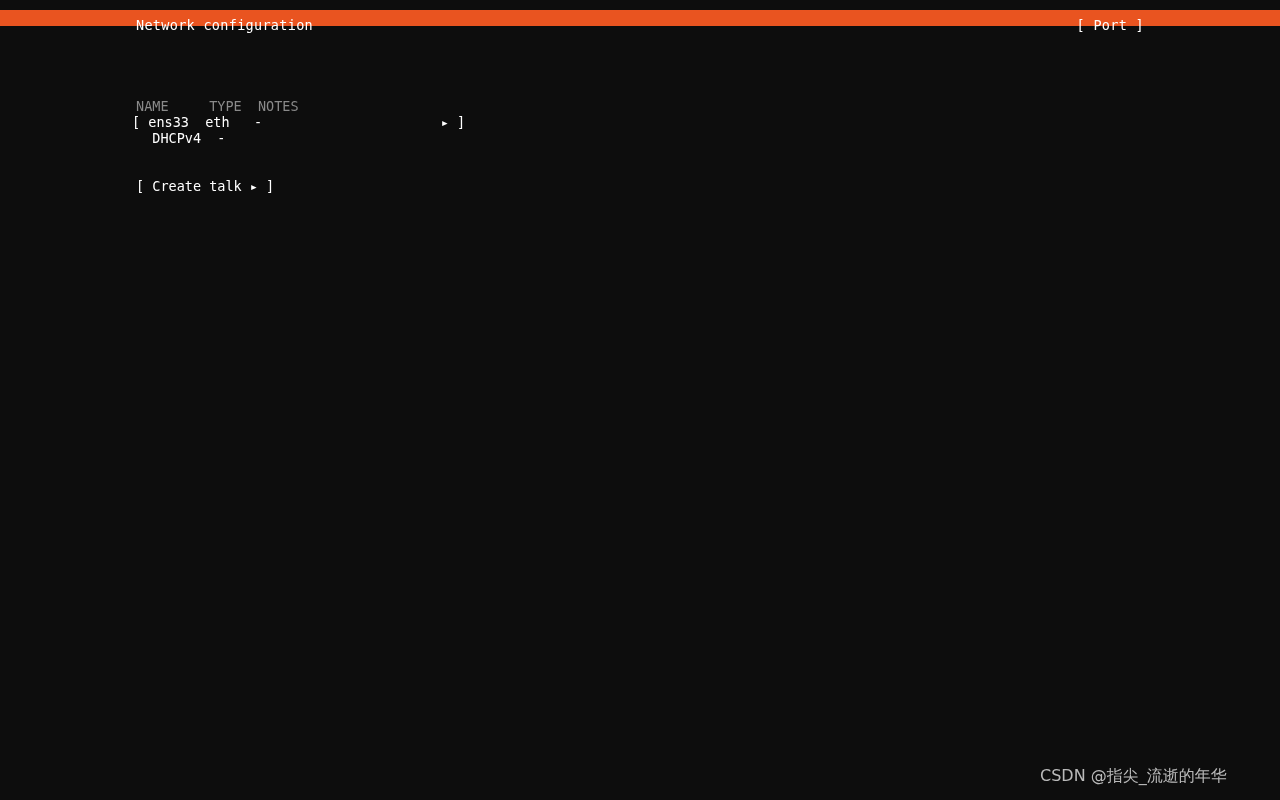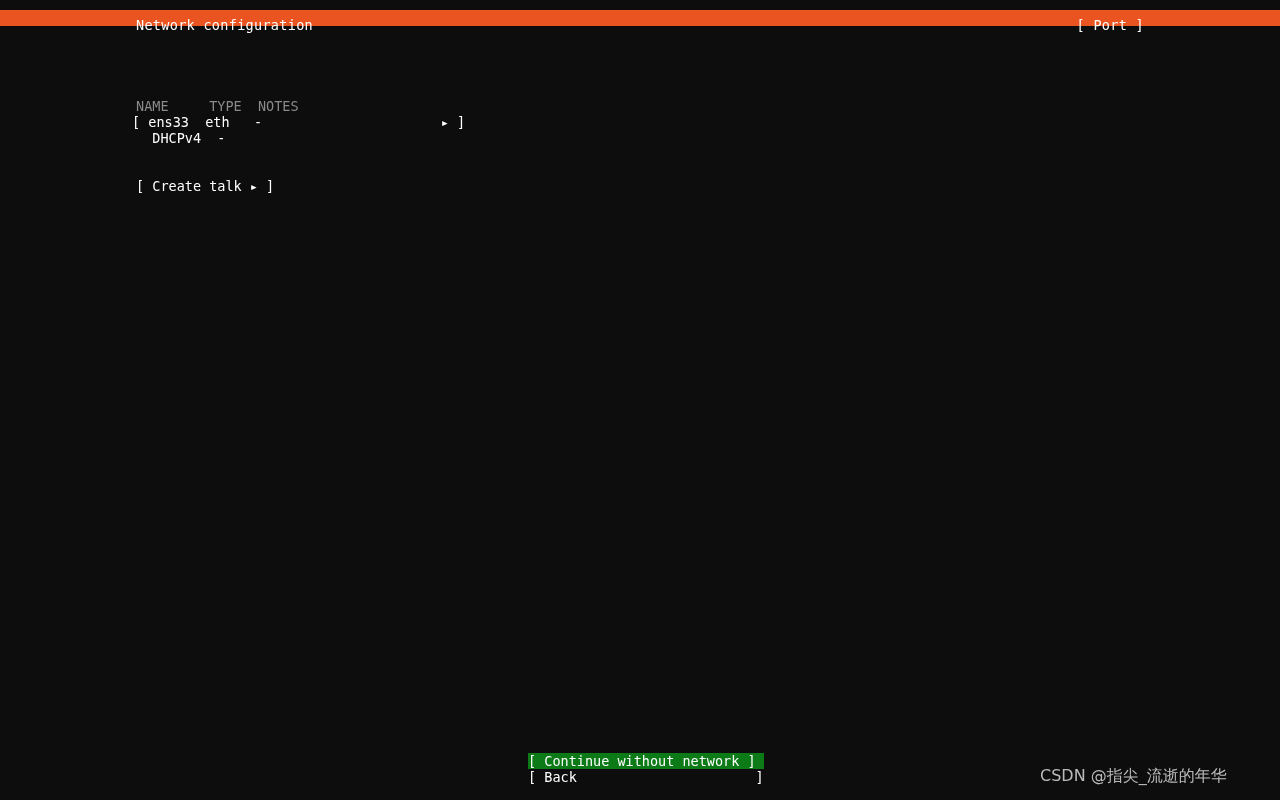"[ Continue without network ]" div.buttons { html: <div> <span>[ Continue without network ]</span> <span>[ Back ]</span> </div> -> none }
